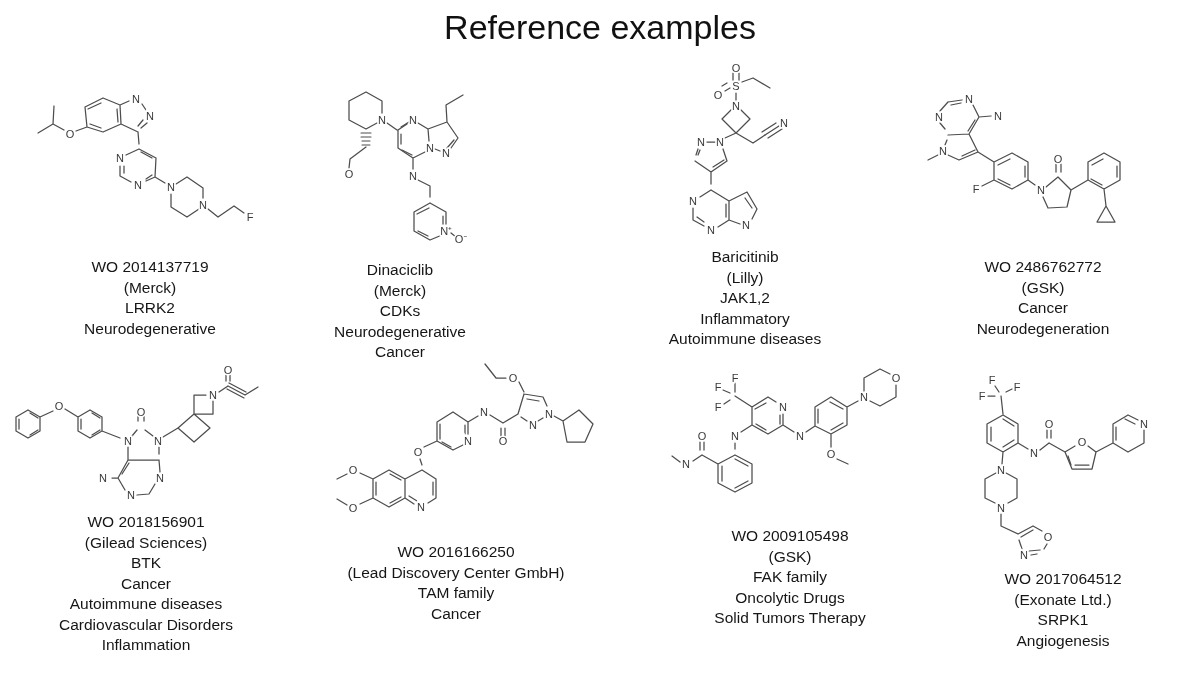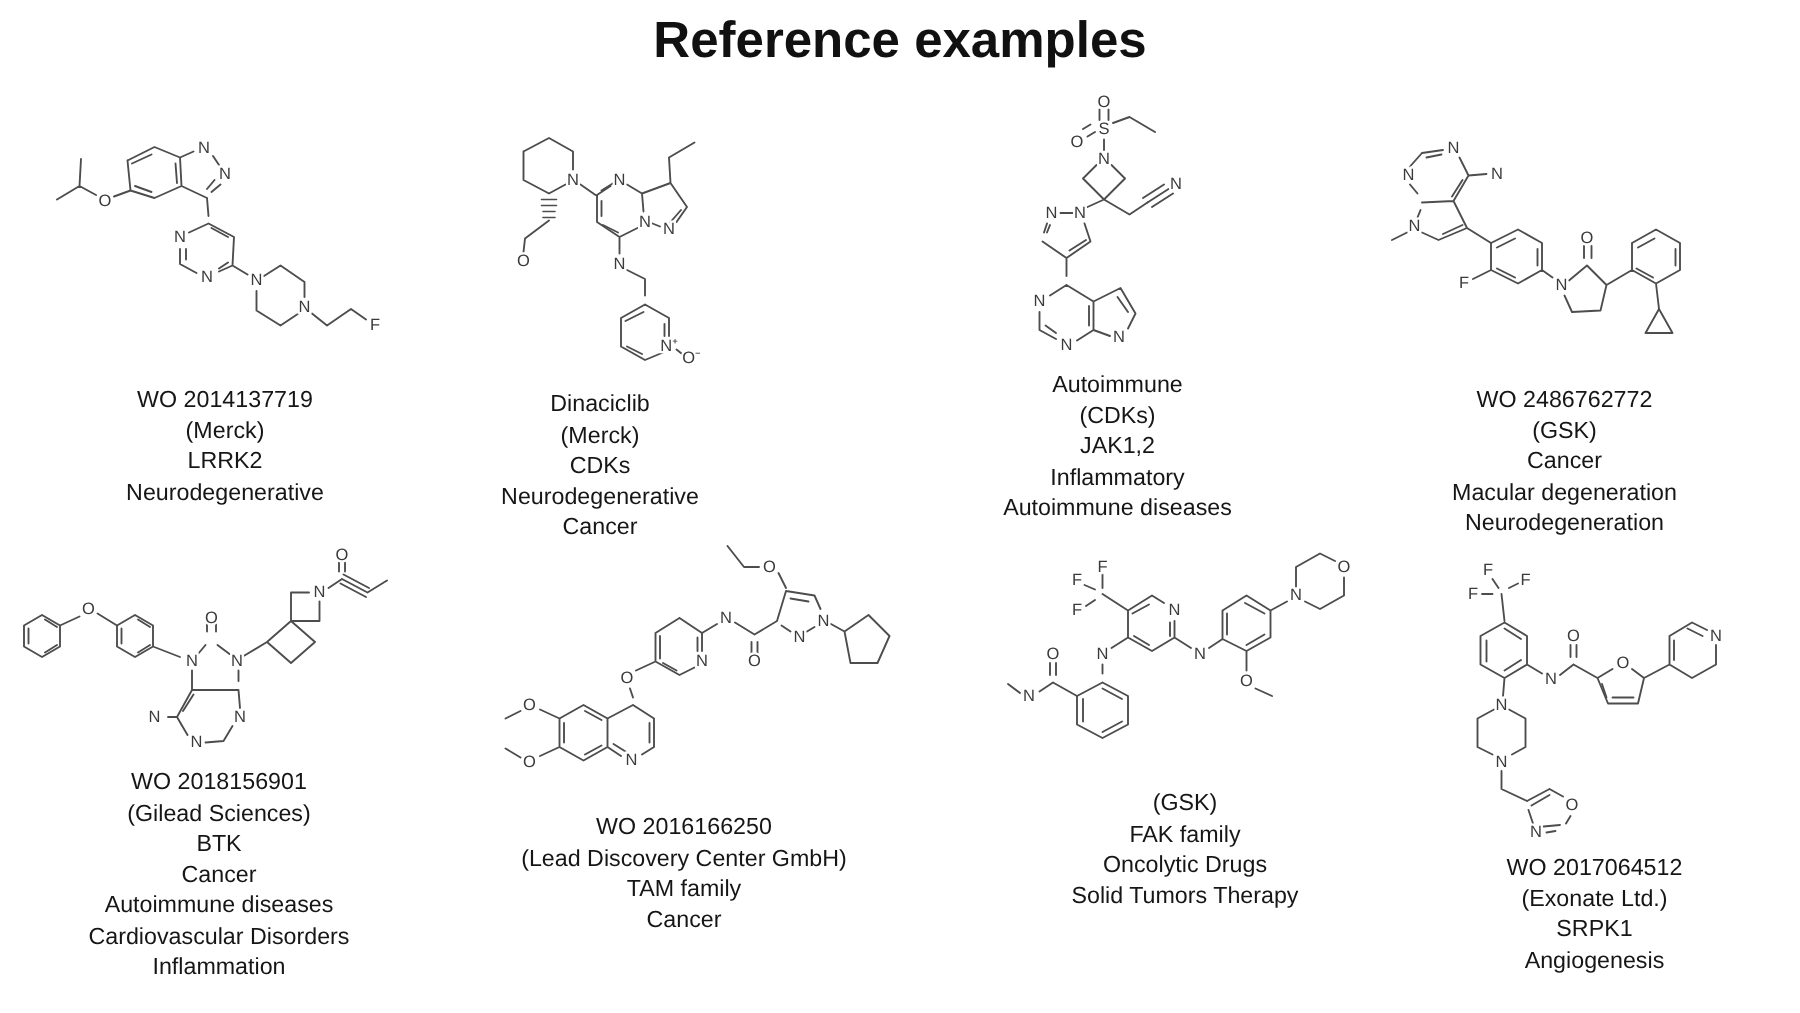"Reference examples" .title { font-weight: 700 -> 400 }
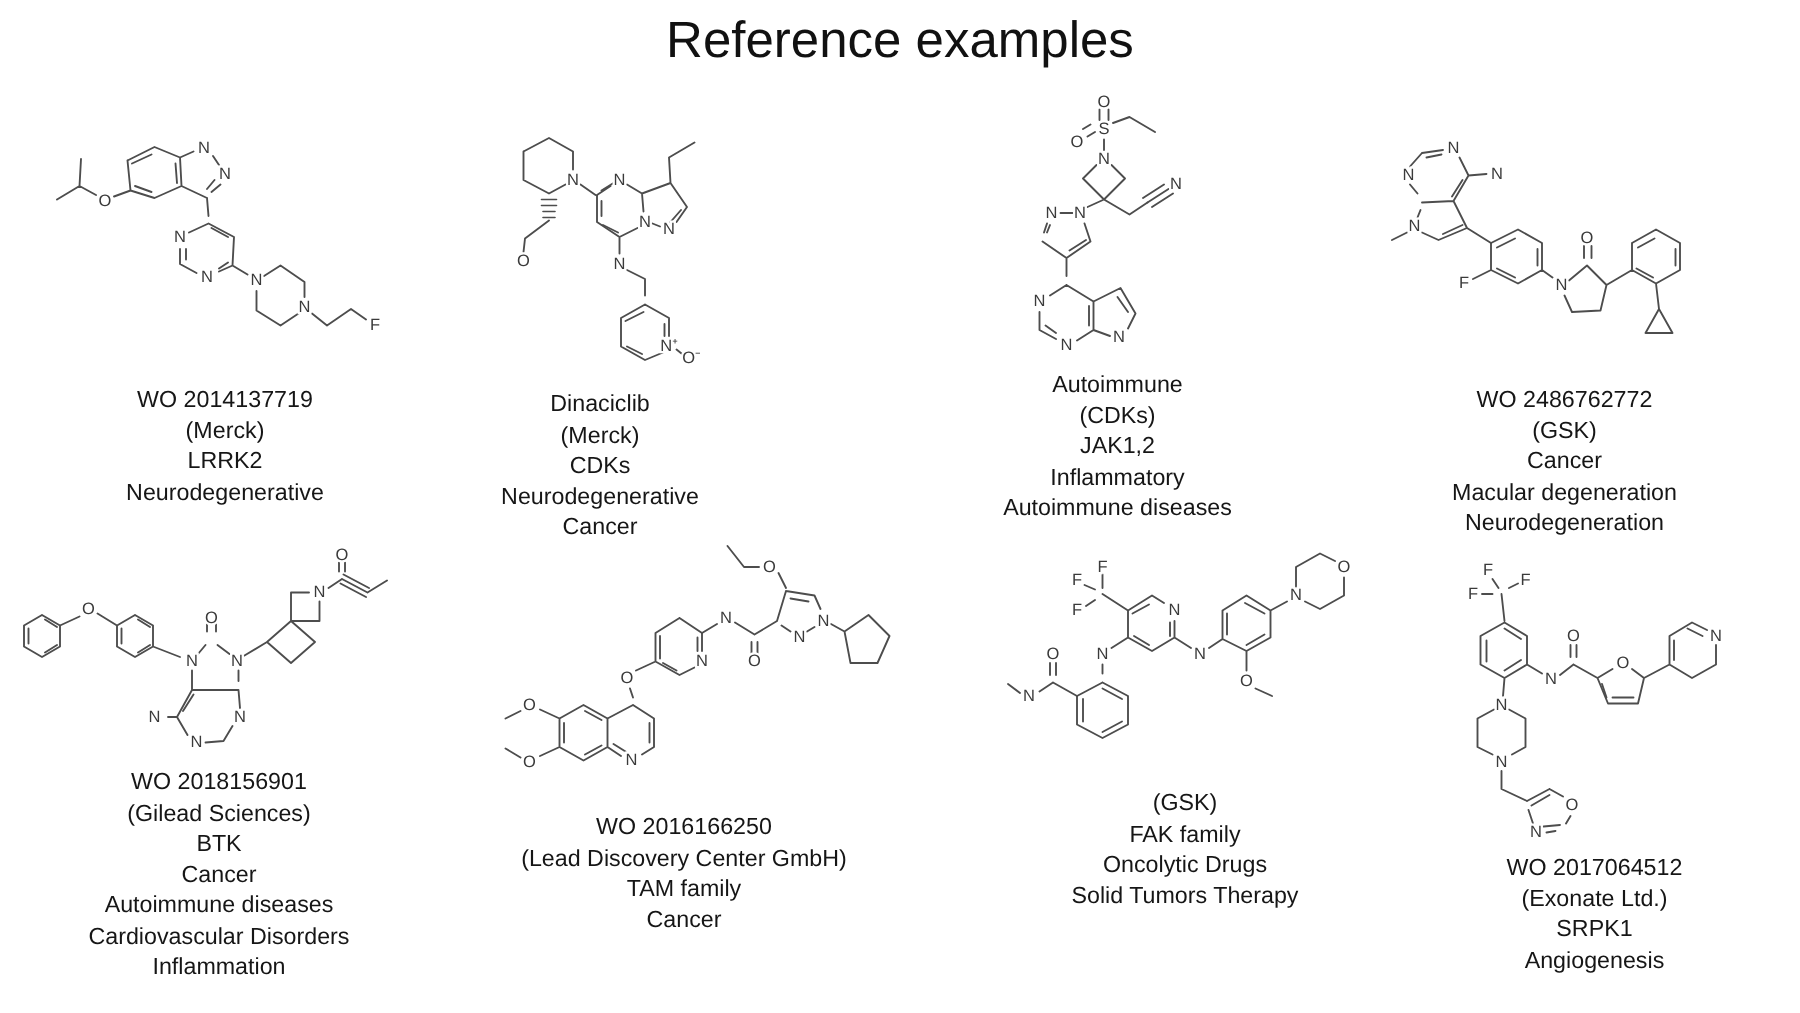"Autoimmune" div { text: Autoimmune -> Baricitinib }
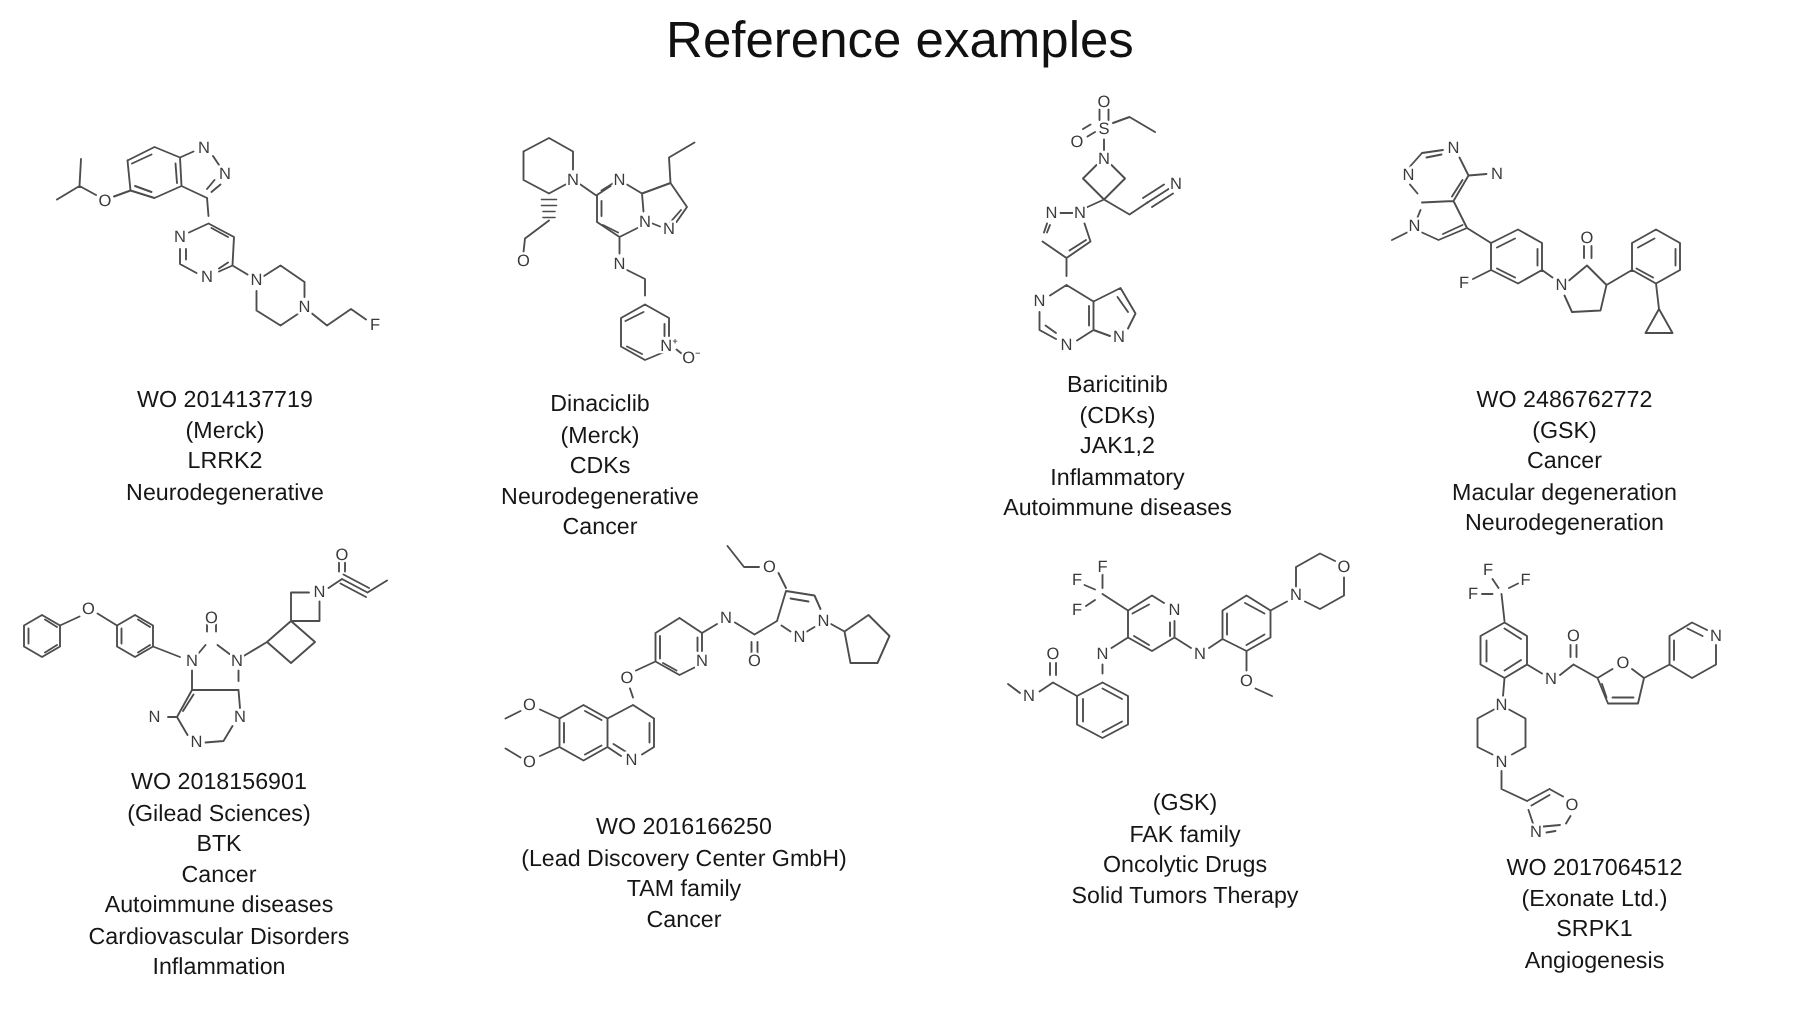"(CDKs)" div { text: CDKs -> Lilly }
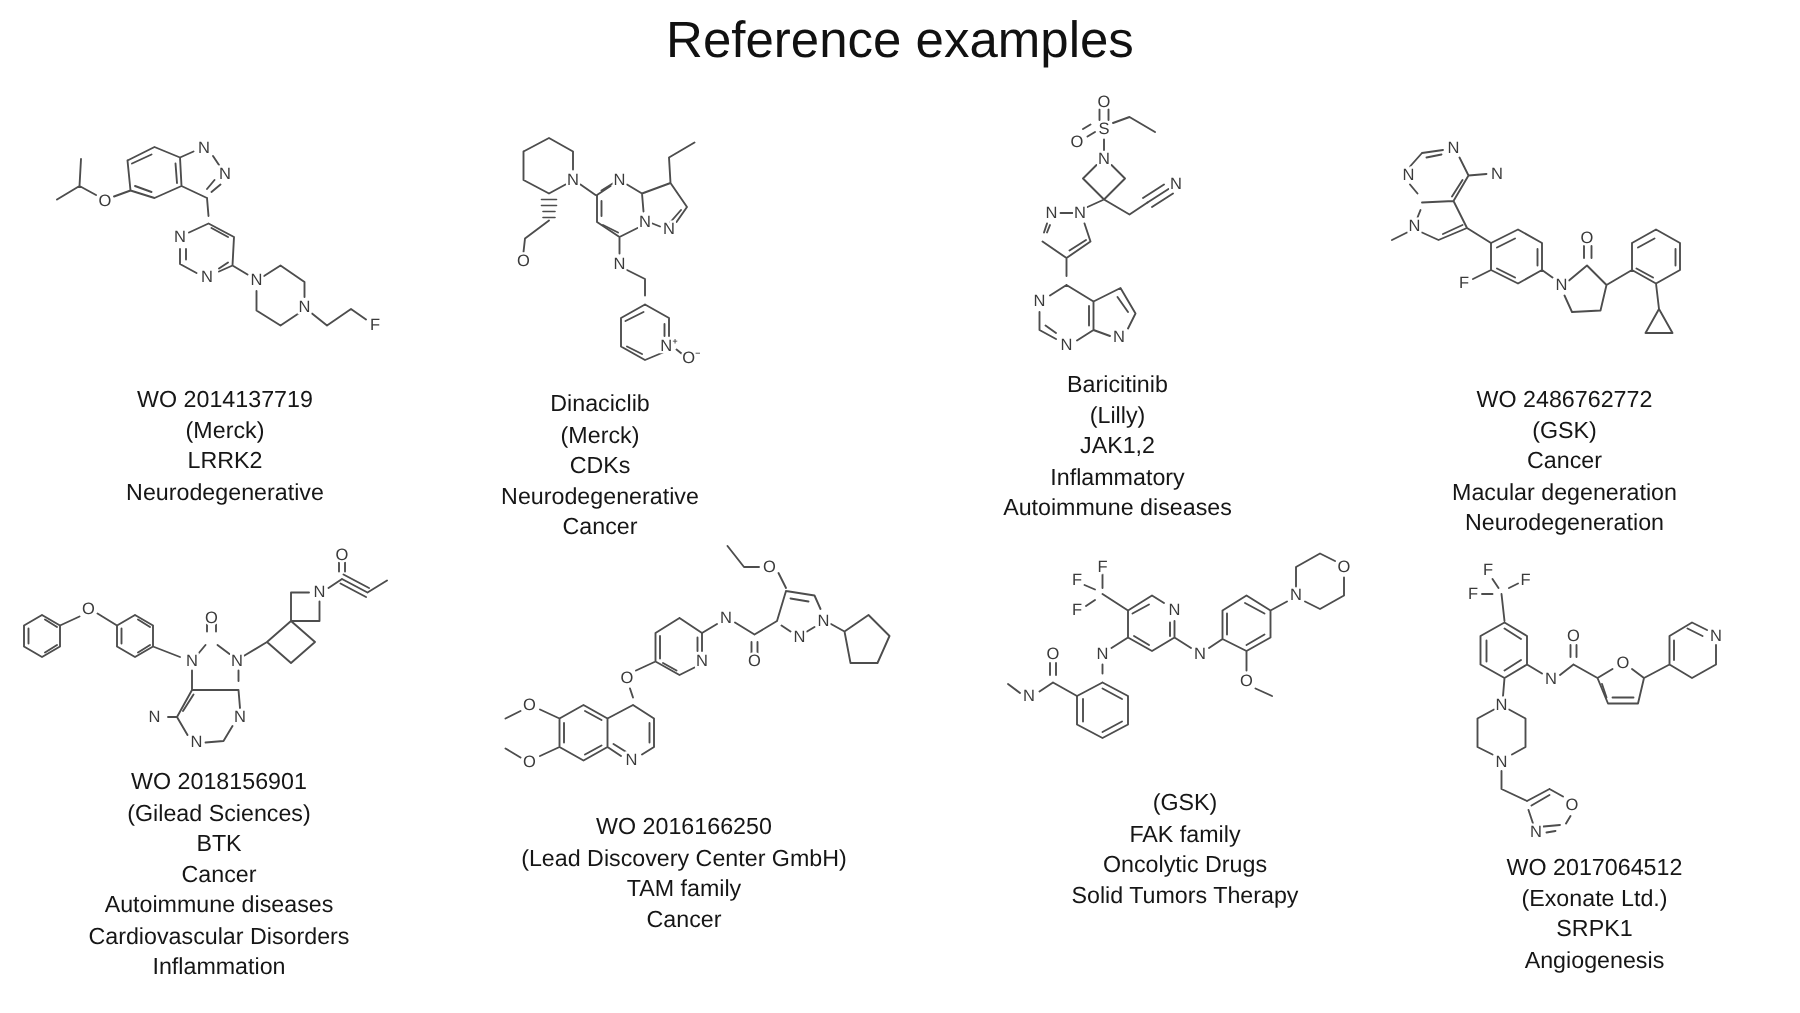"Macular degeneration" div { html: <div>Macular degeneration</div> -> none }
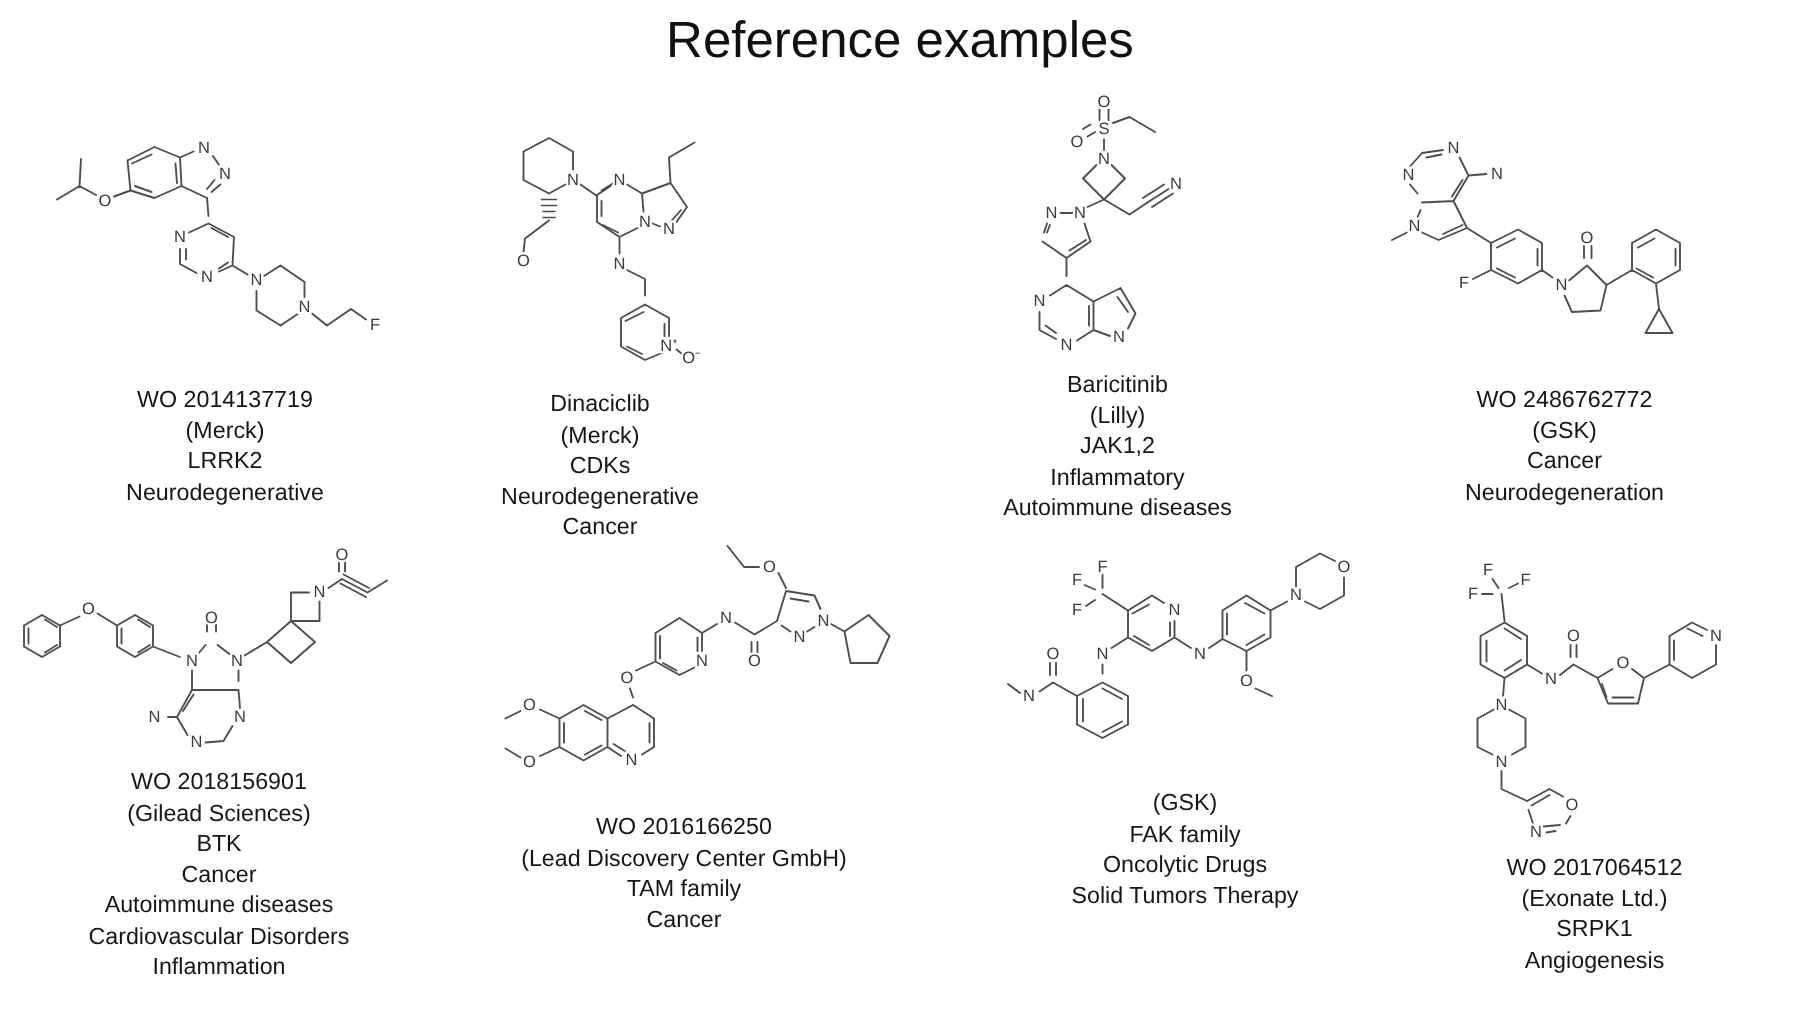"WO 2009105498" div { html: none -> <div>WO 2009105498</div> }
